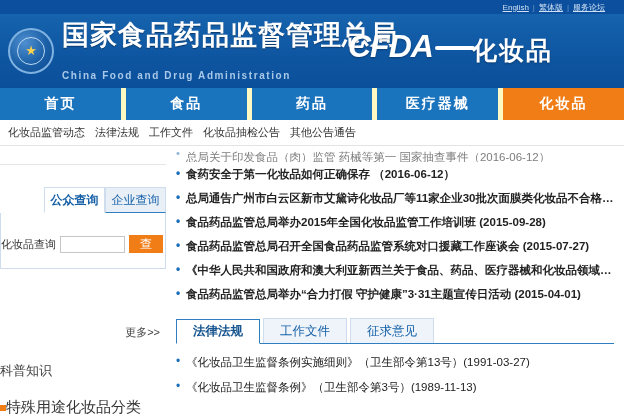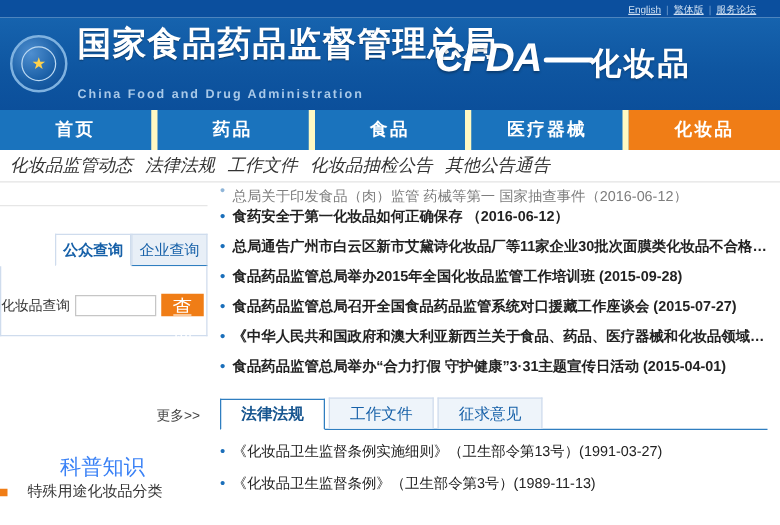"药品" div.item { order: before "食品" -> after "食品" }
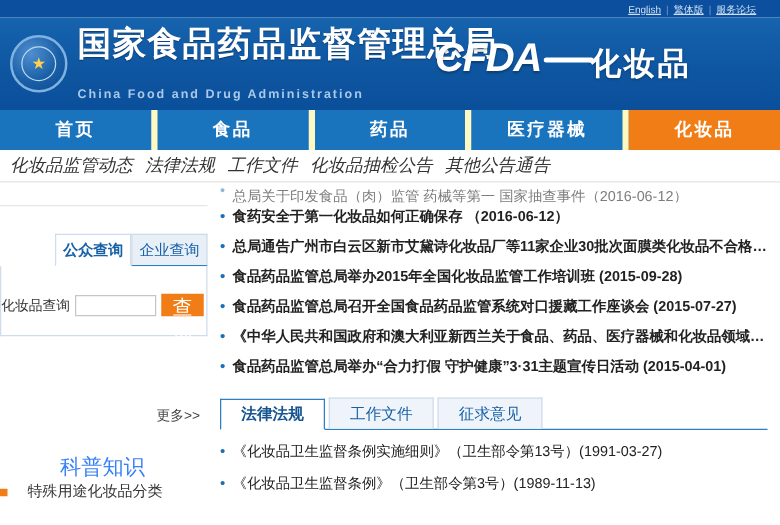"化妆品监管动态" .subnav .sitem { font-size: 14px -> 11px; font-style: italic -> none }
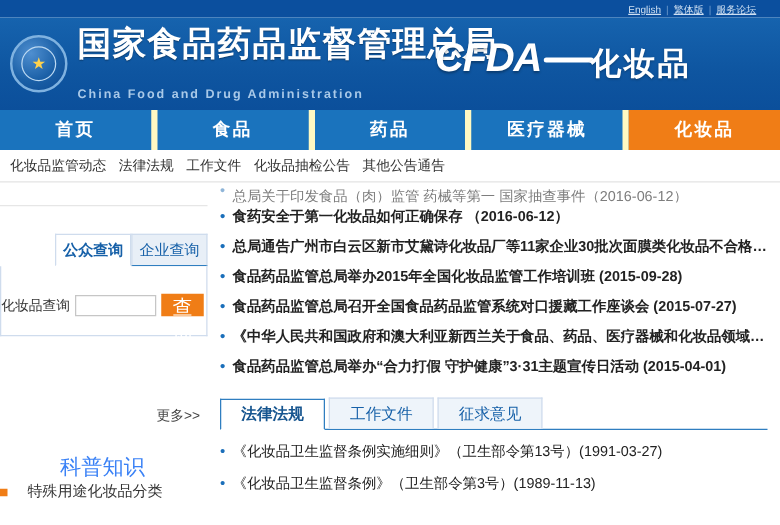"查询" .query-btn { font-size: 16px -> 12px }
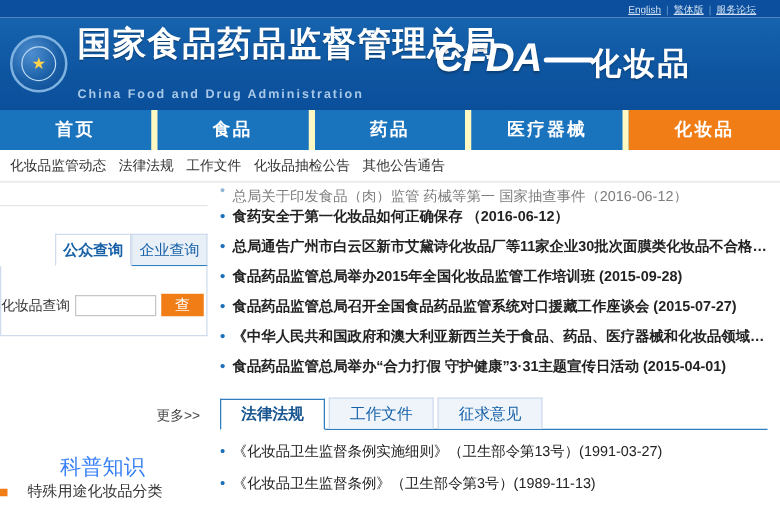"科普知识" .left-heading { color: #3b82f6 -> #404040; font-size: 17px -> 13px; margin-left: 48px -> none }
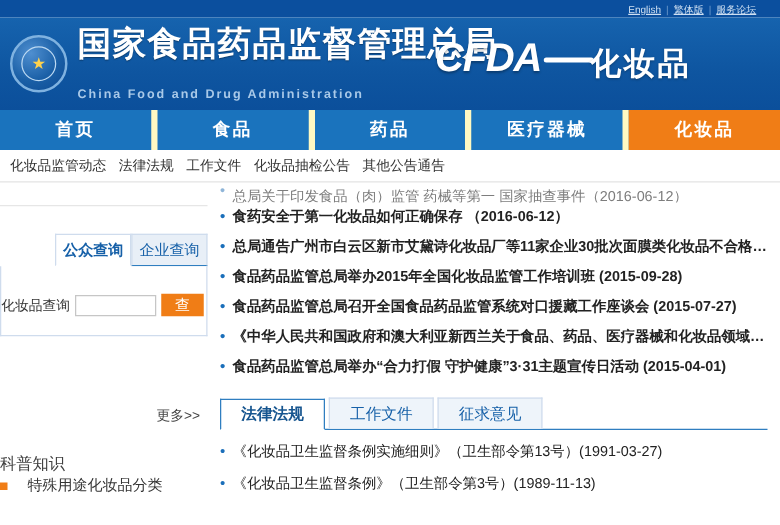"特殊用途化妆品分类" .left-bullet { font-size: 12px -> 15px; gap: 16px -> 0; margin-top: none -> 18px }
